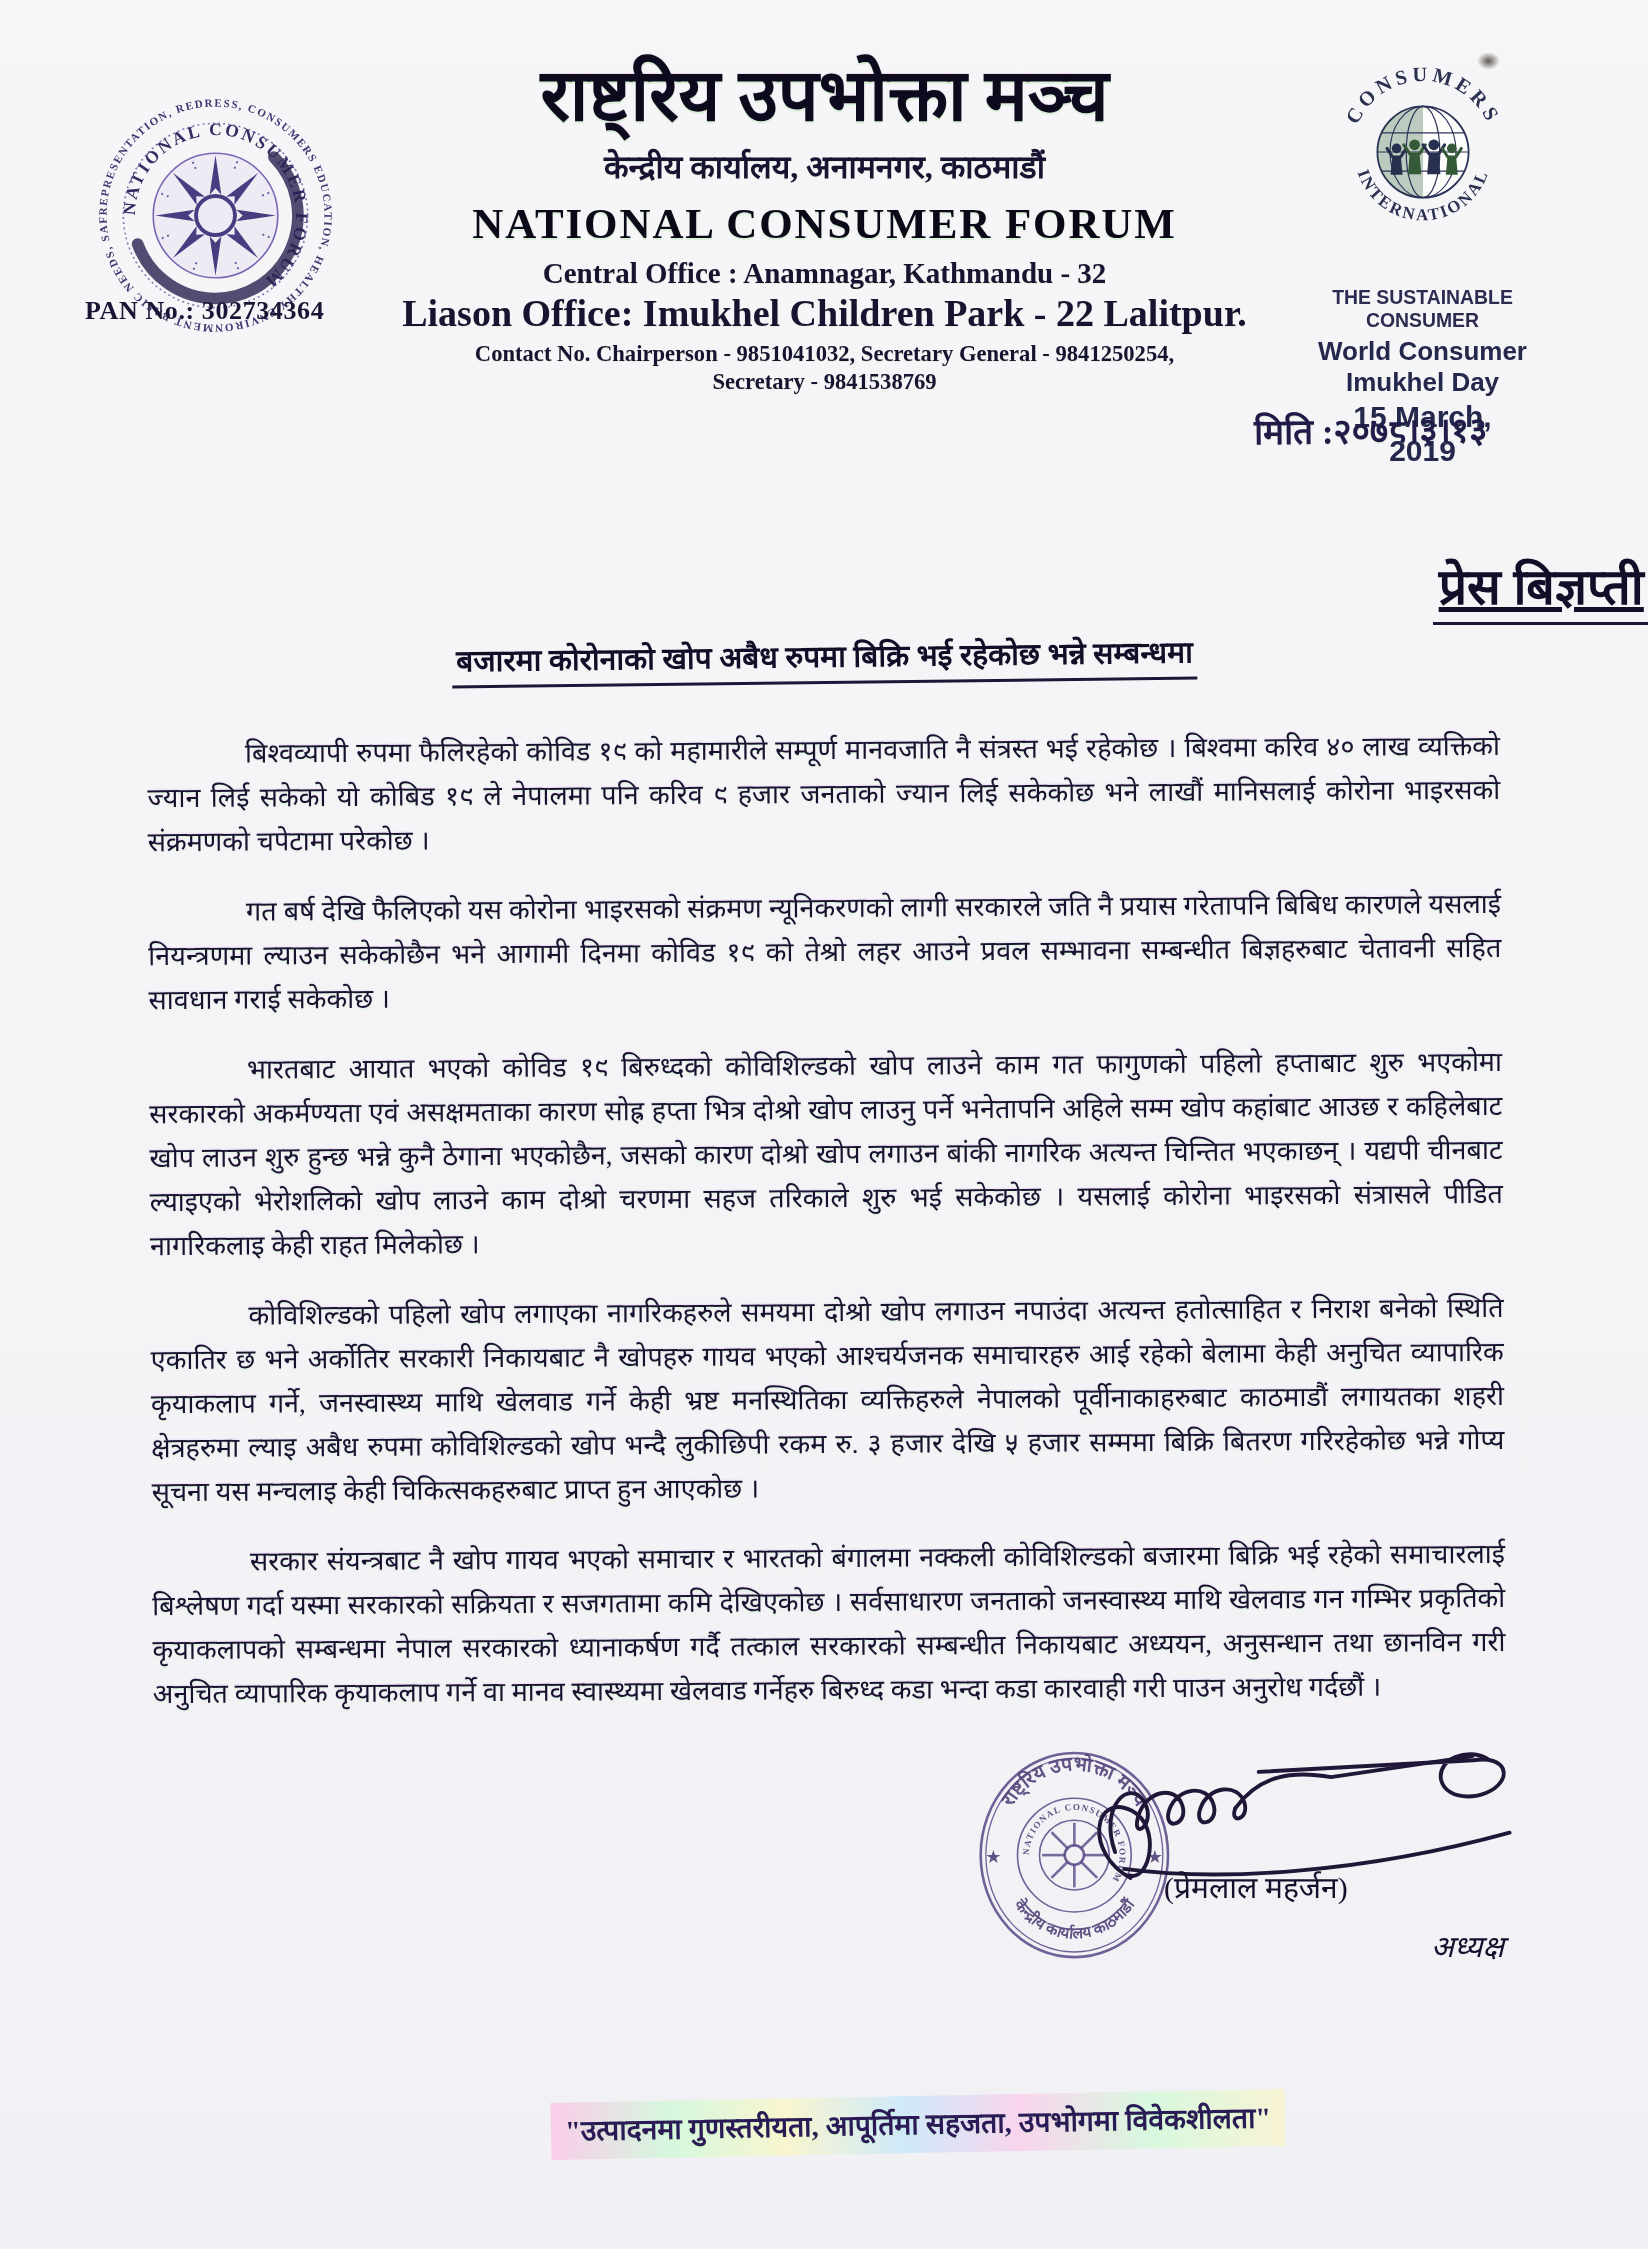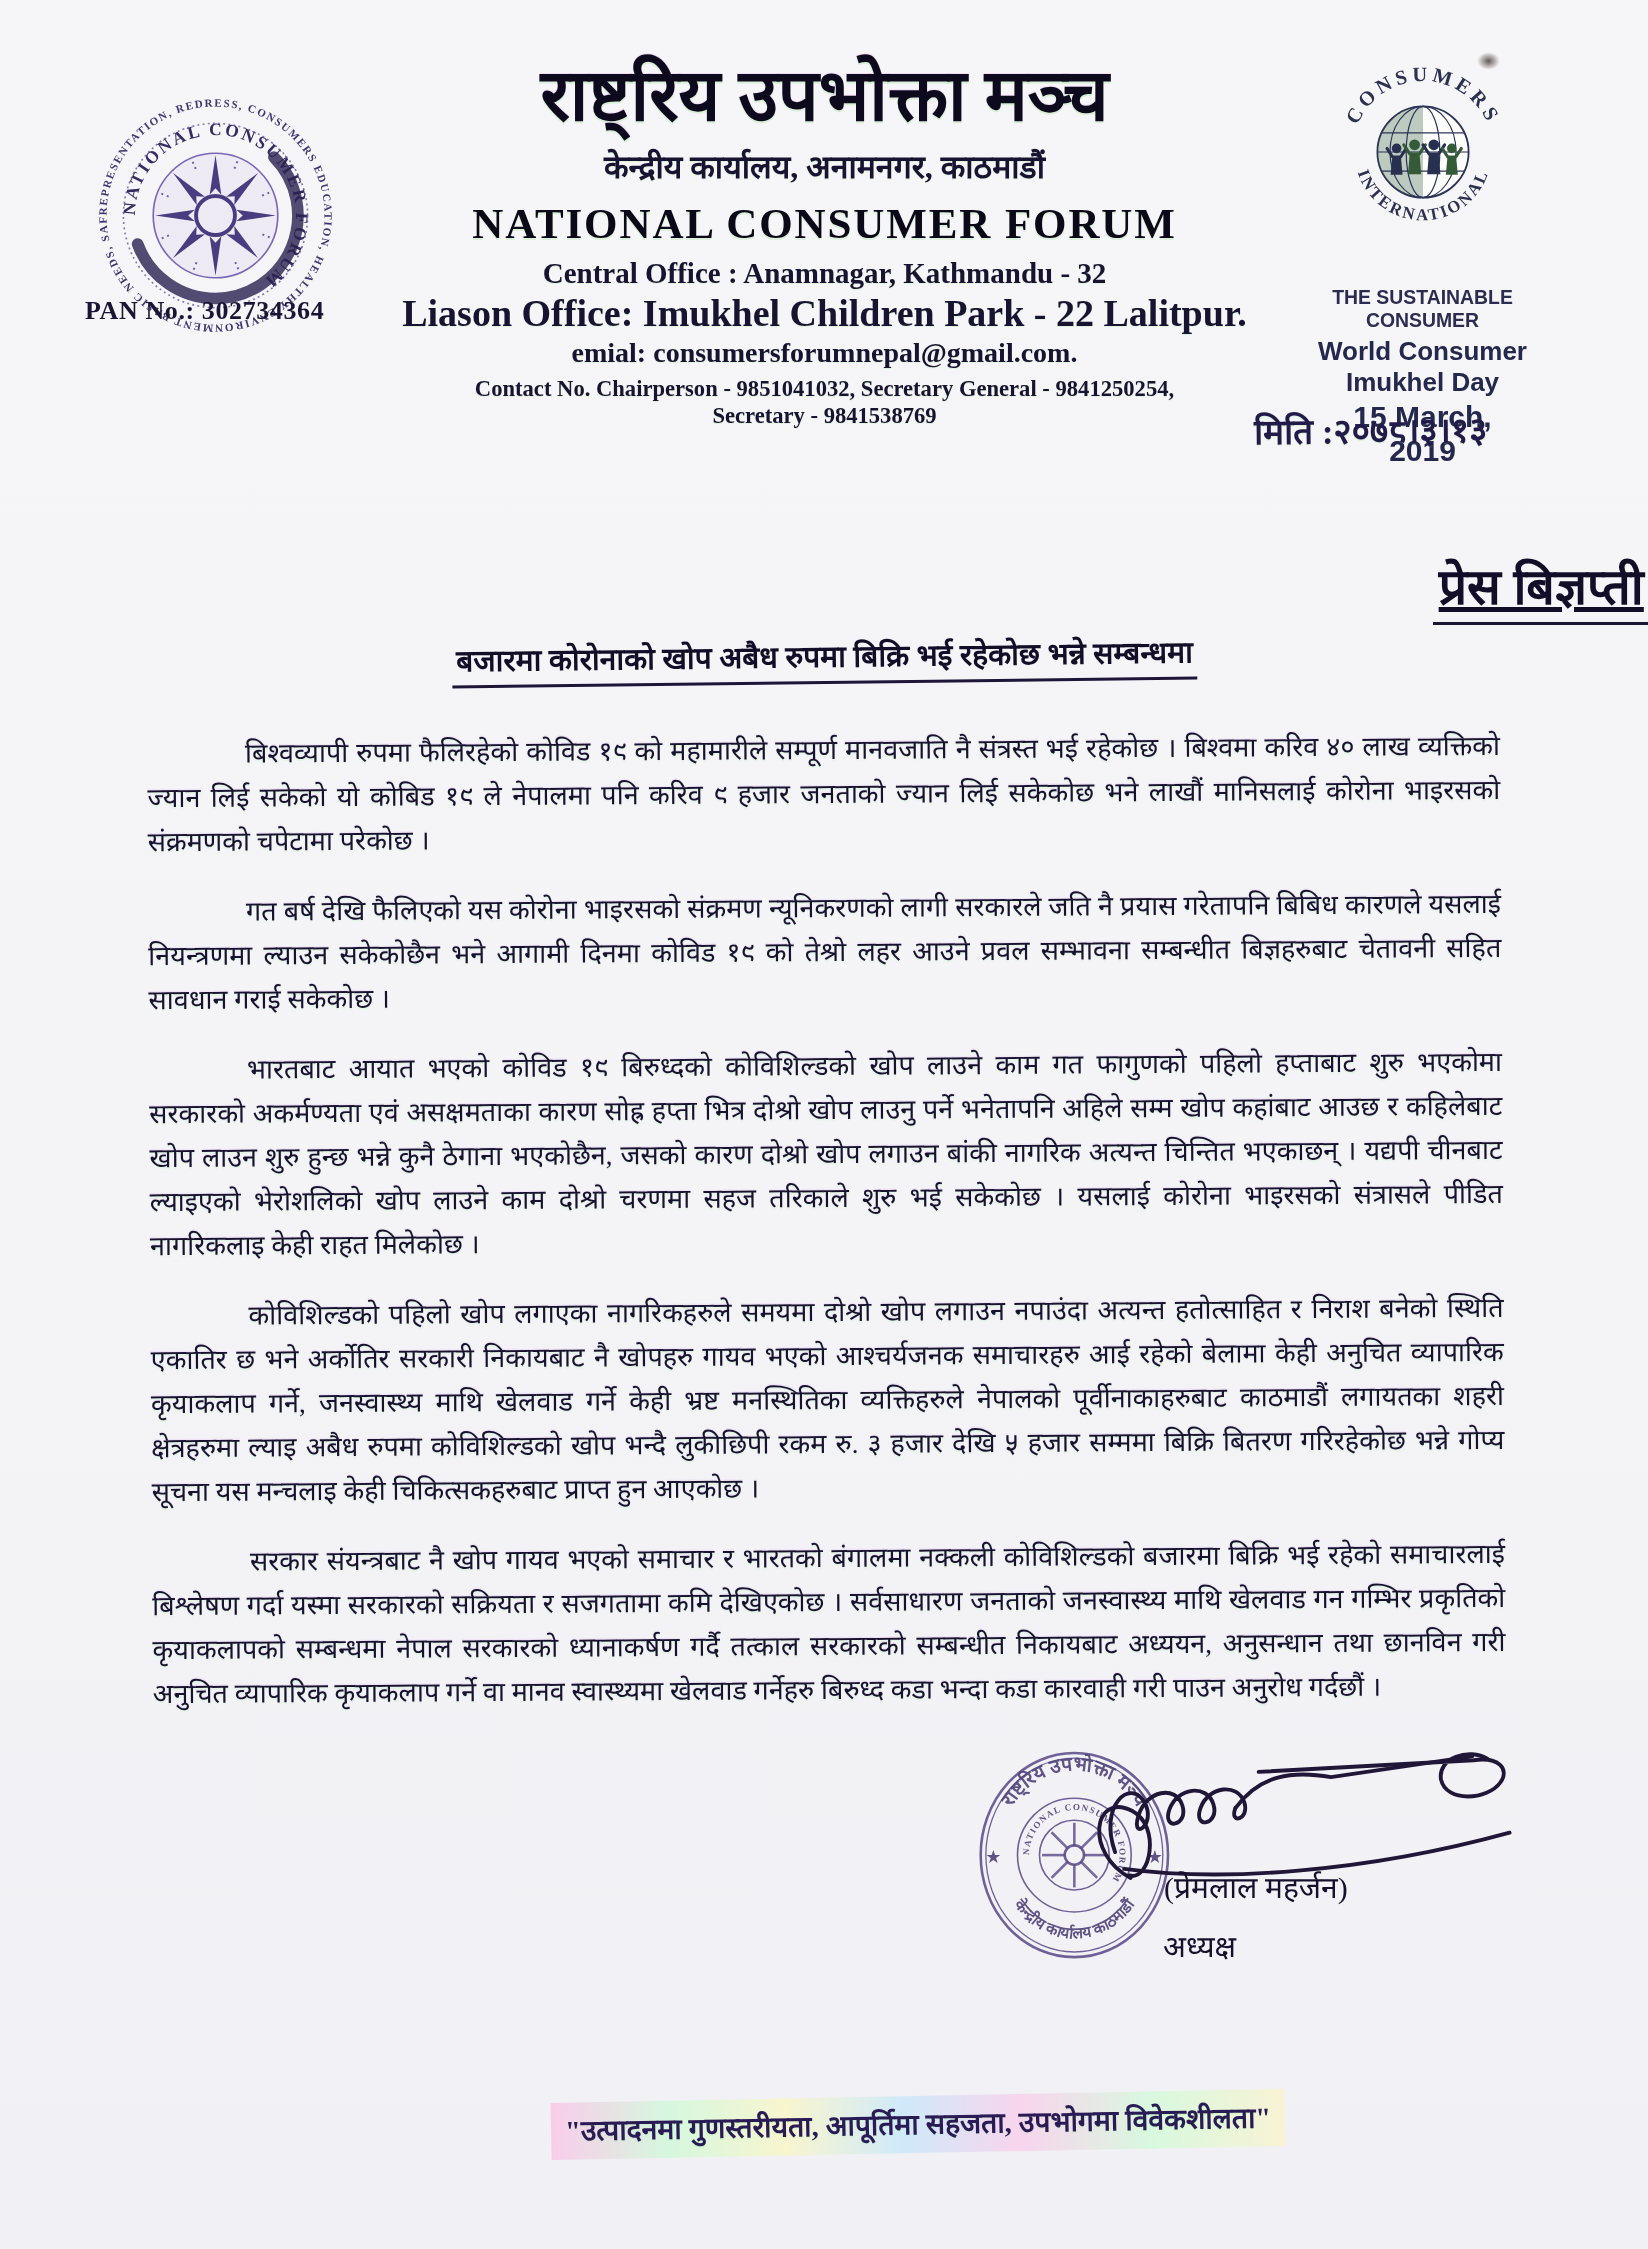"emial: consumersforumnepal@gmail.com." div.email { html: <div>emial: consumersforumnepal@gmail.com.</div> -> none }
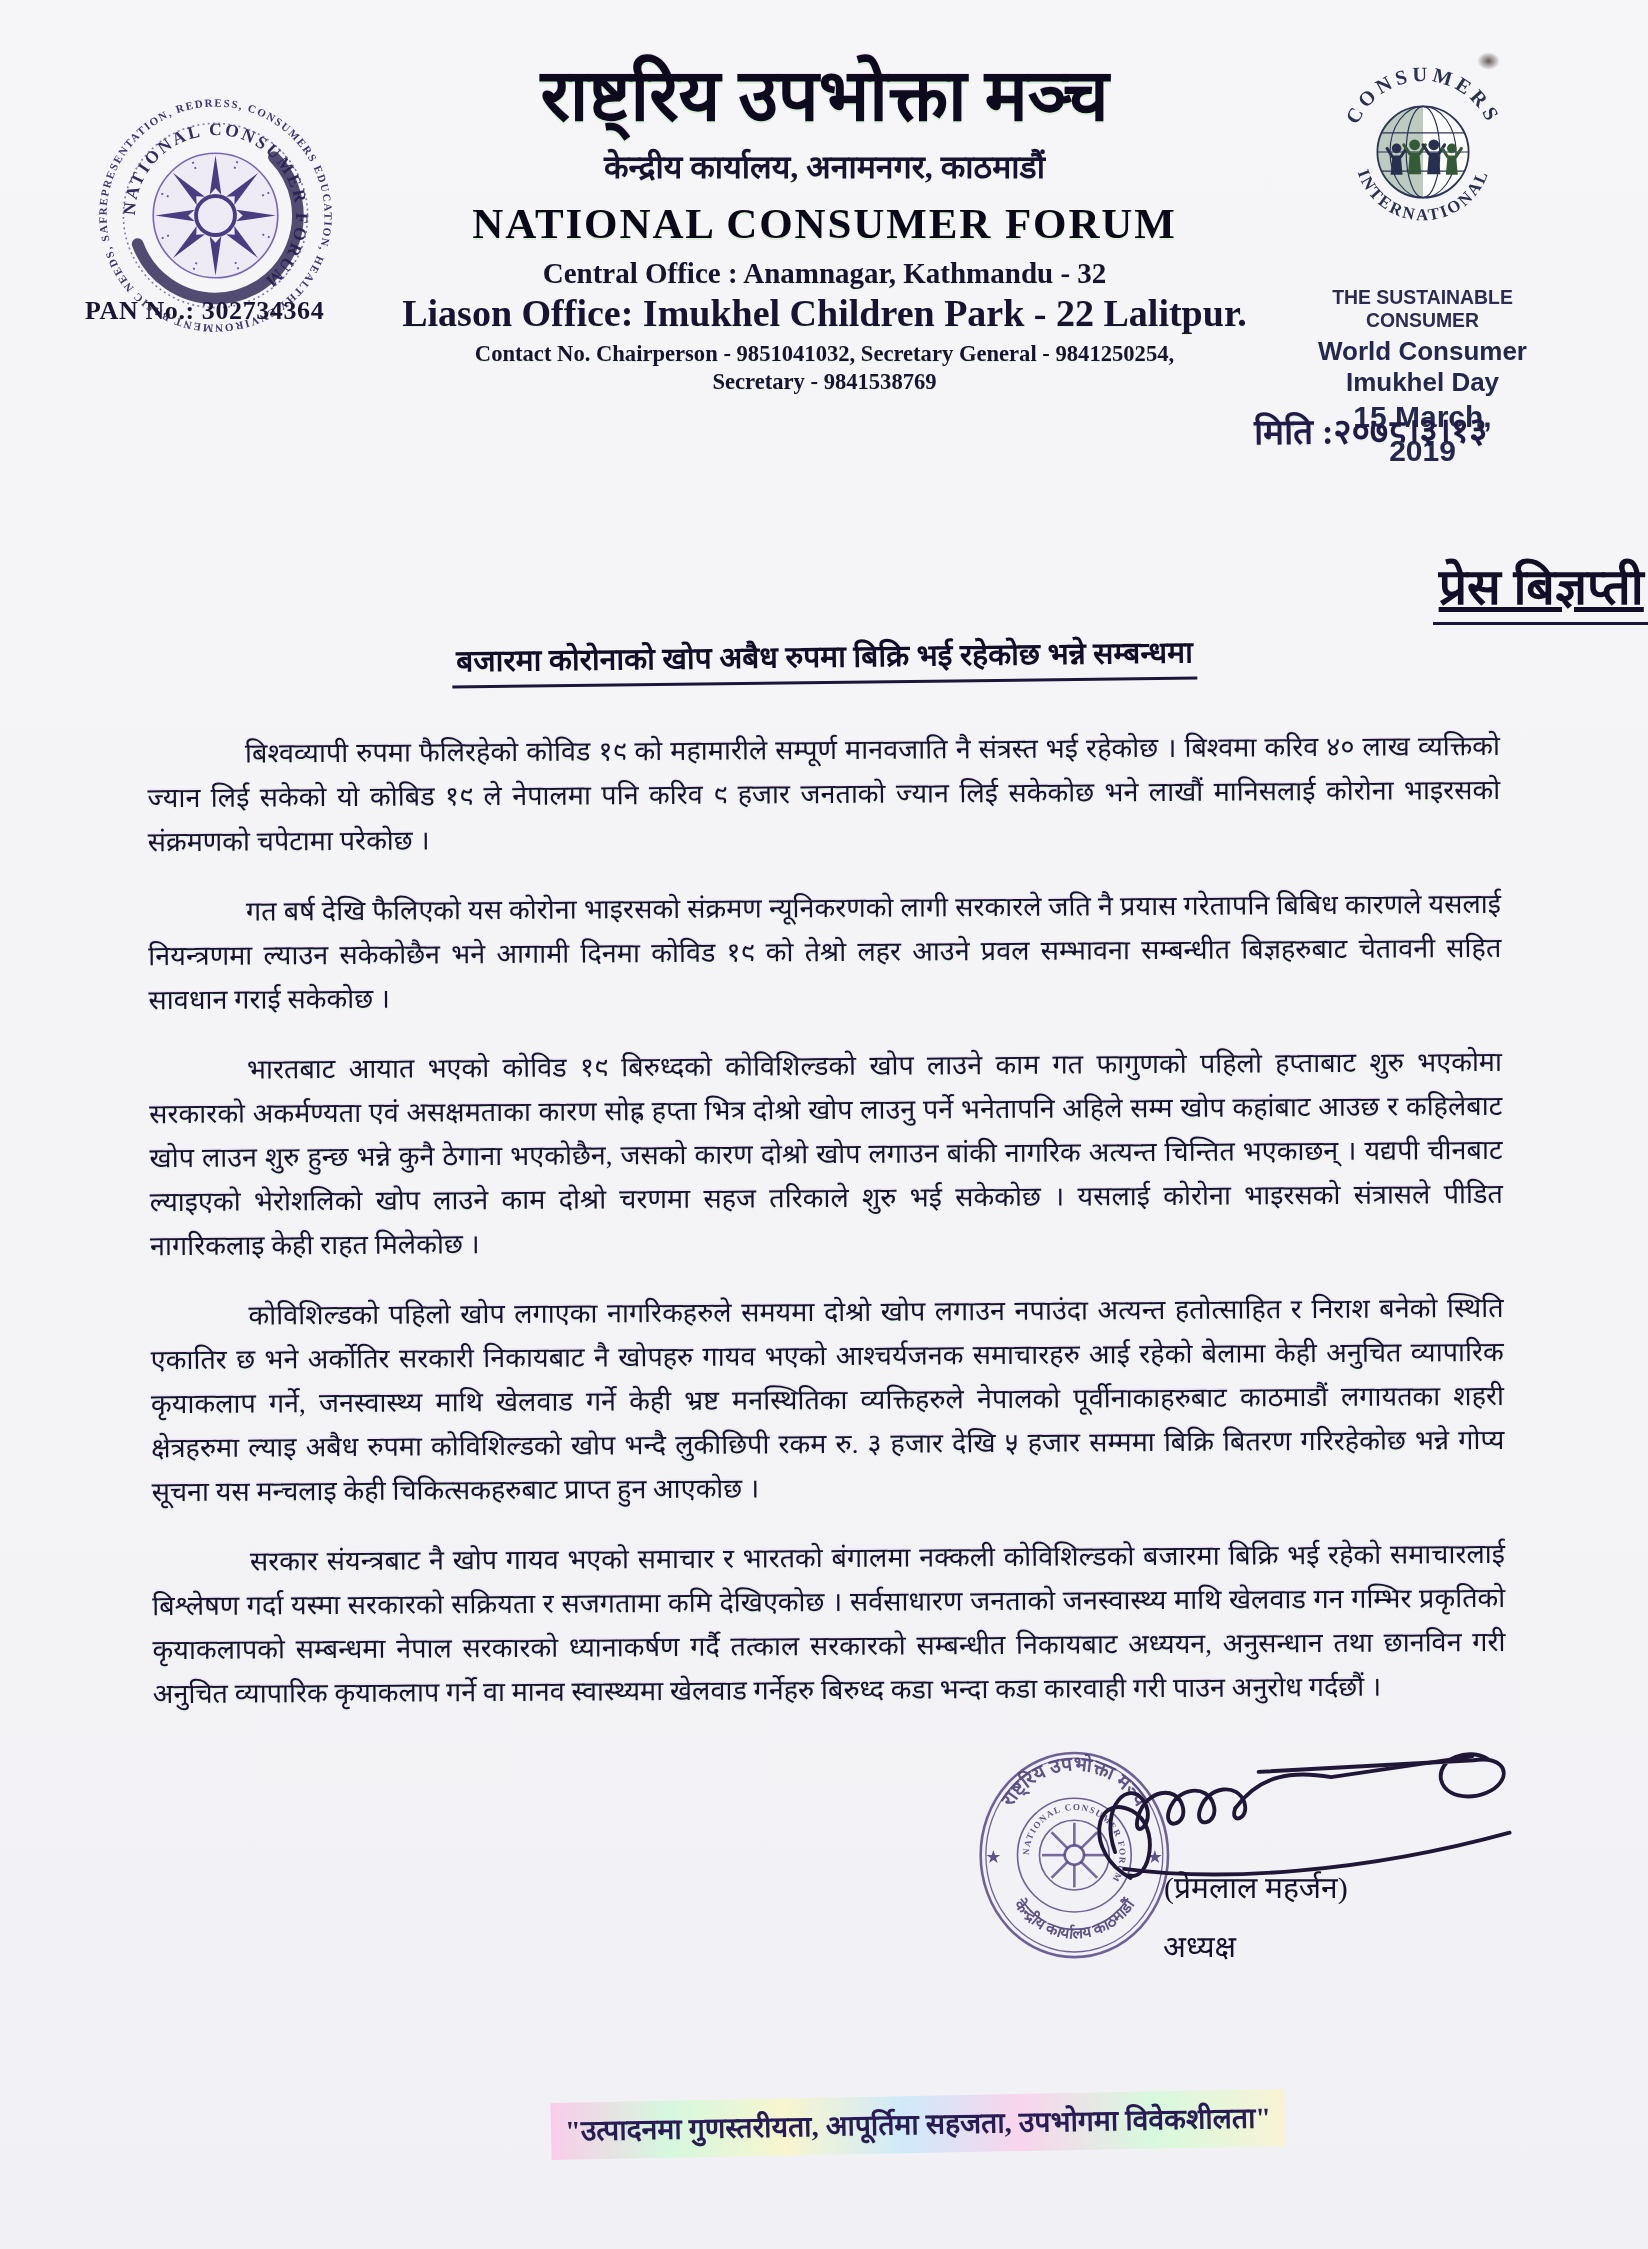"अध्यक्ष" .signer-role { font-style: none -> italic; left: 1163px -> 1200px; text-align: left -> right }
